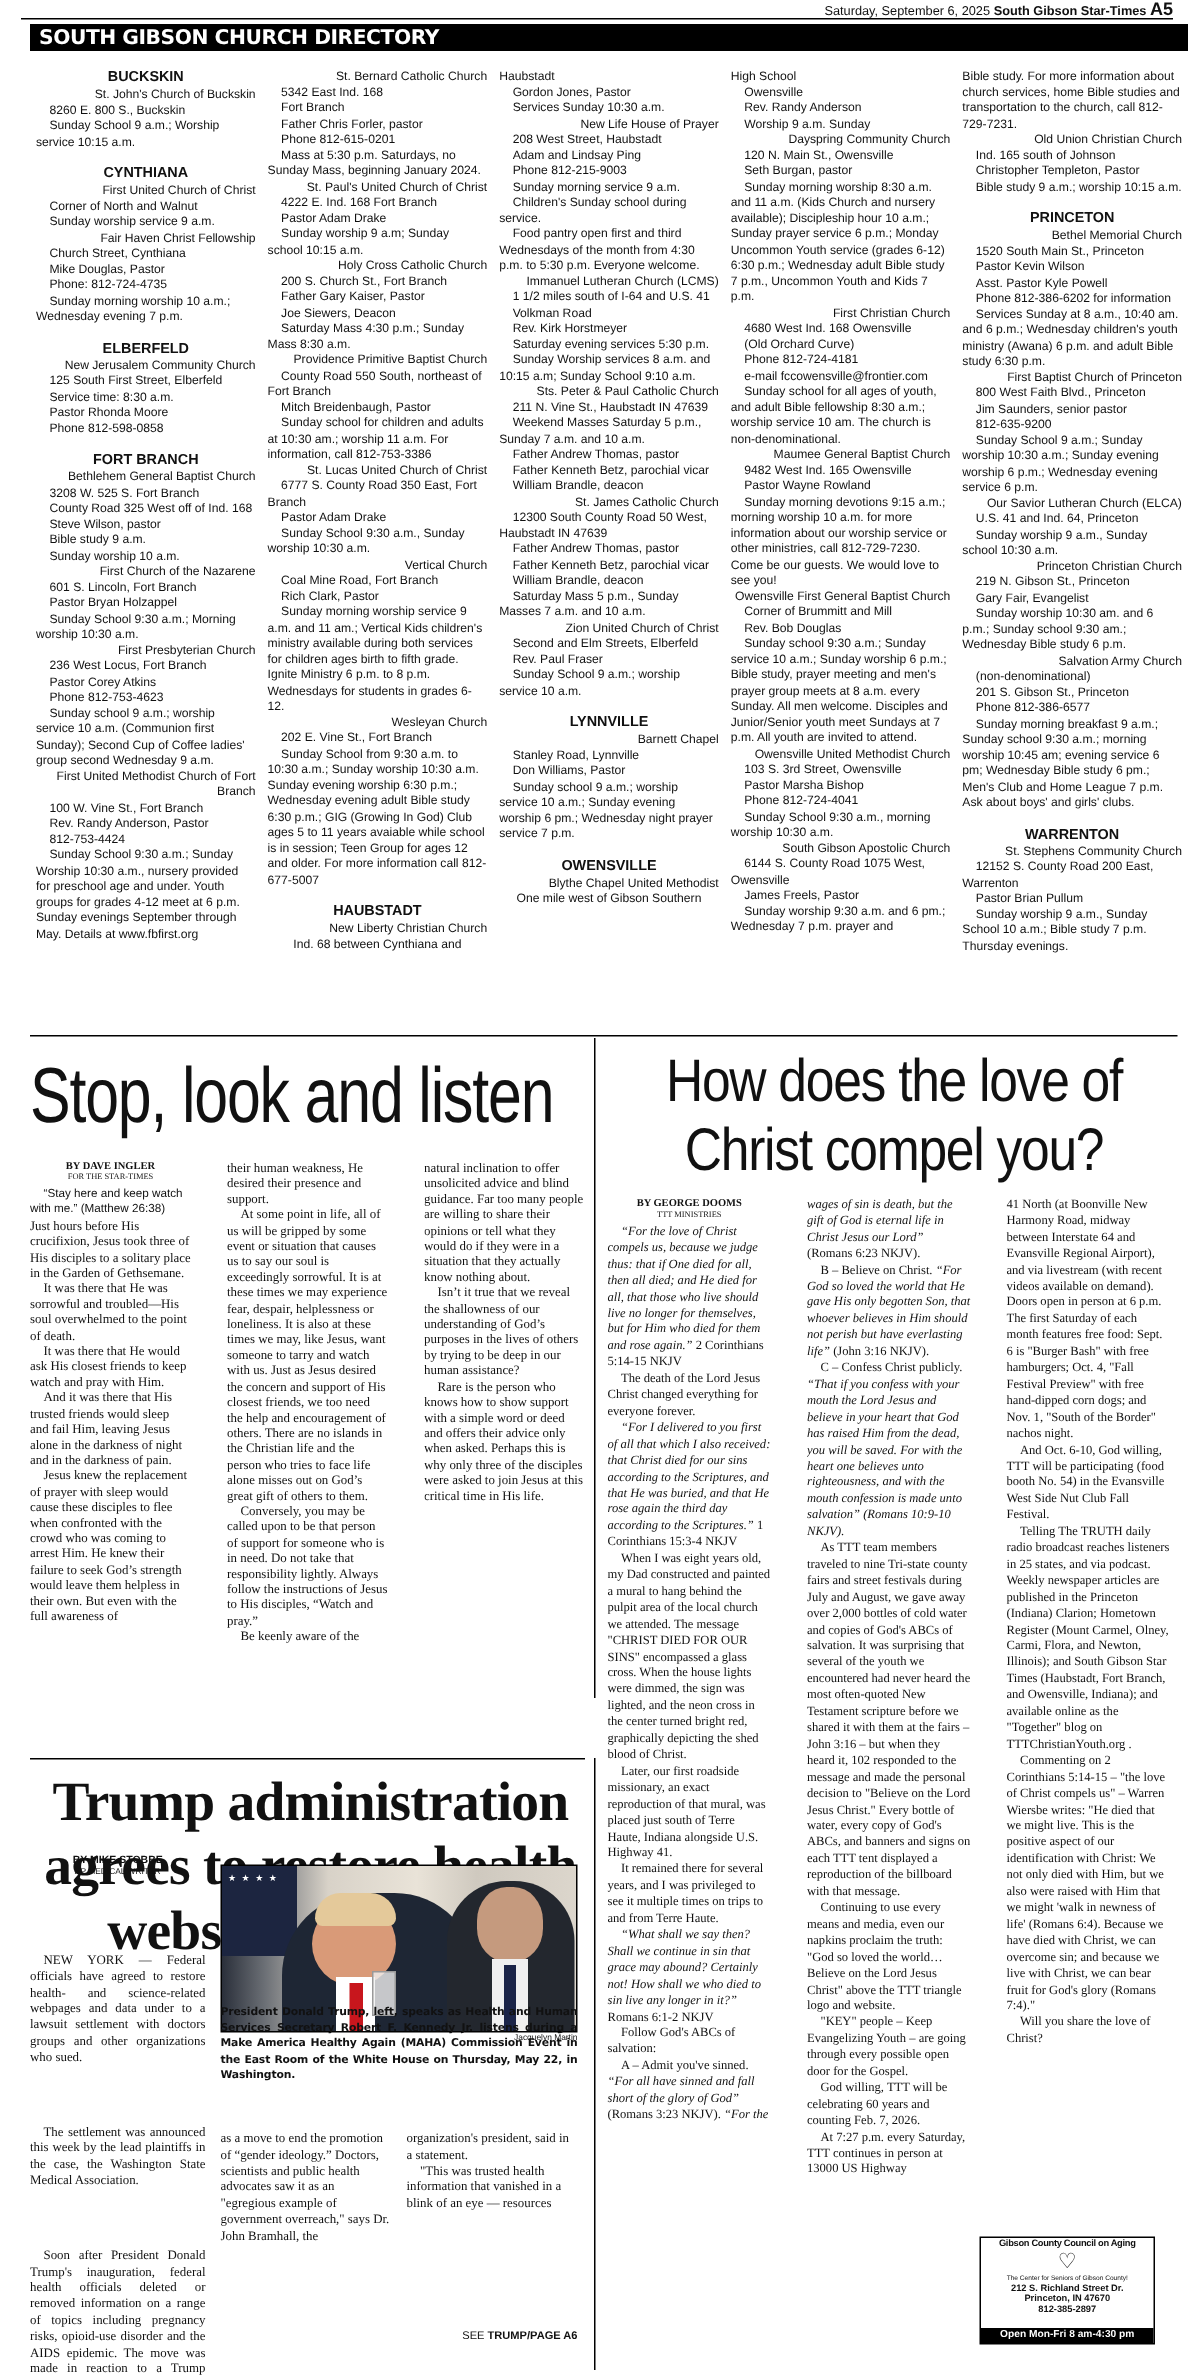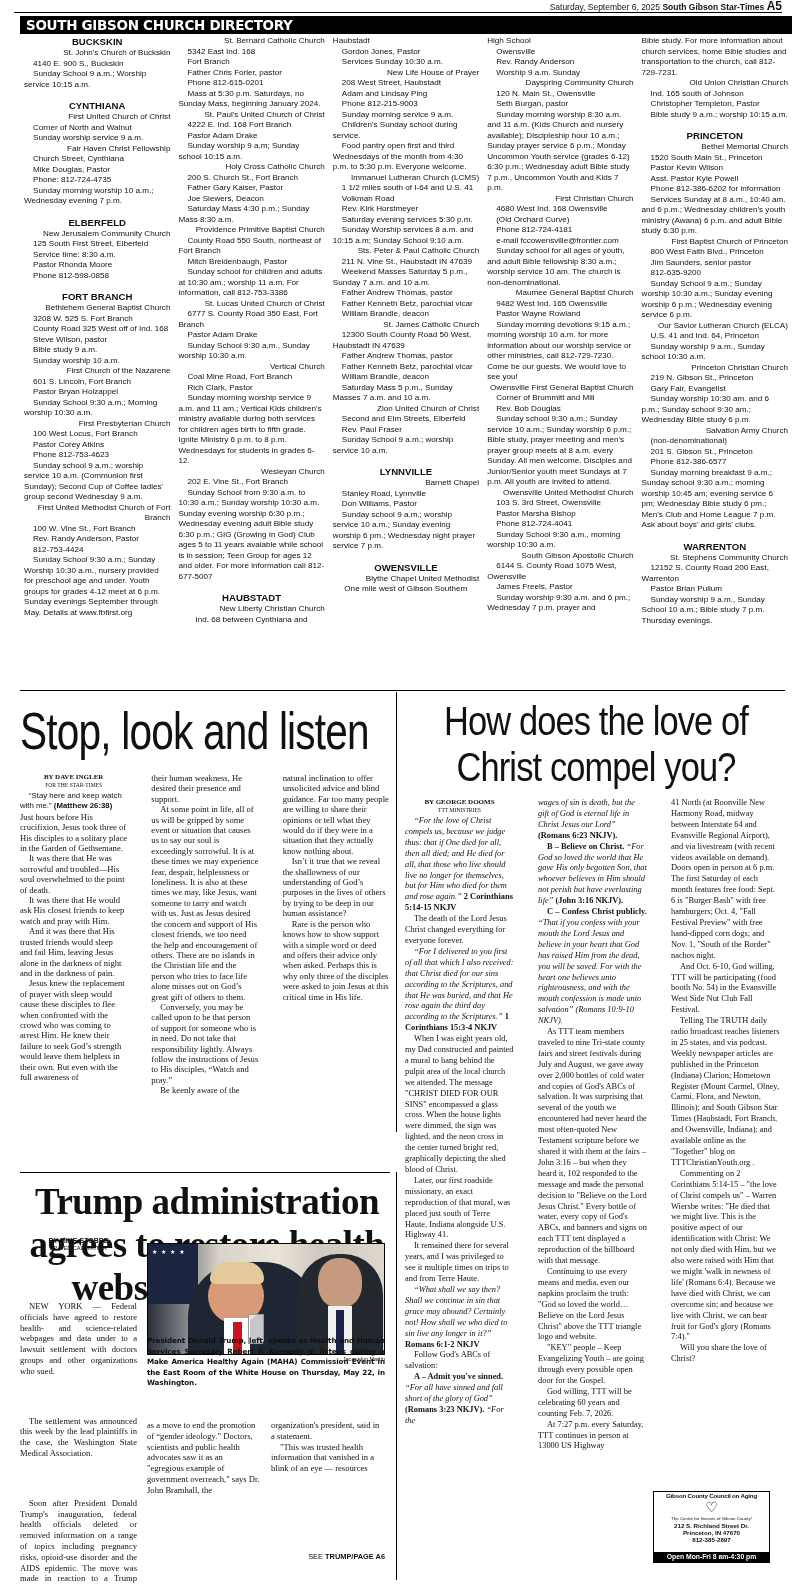"BUCKSKIN" .dir-cols { top: 36px -> 46px }
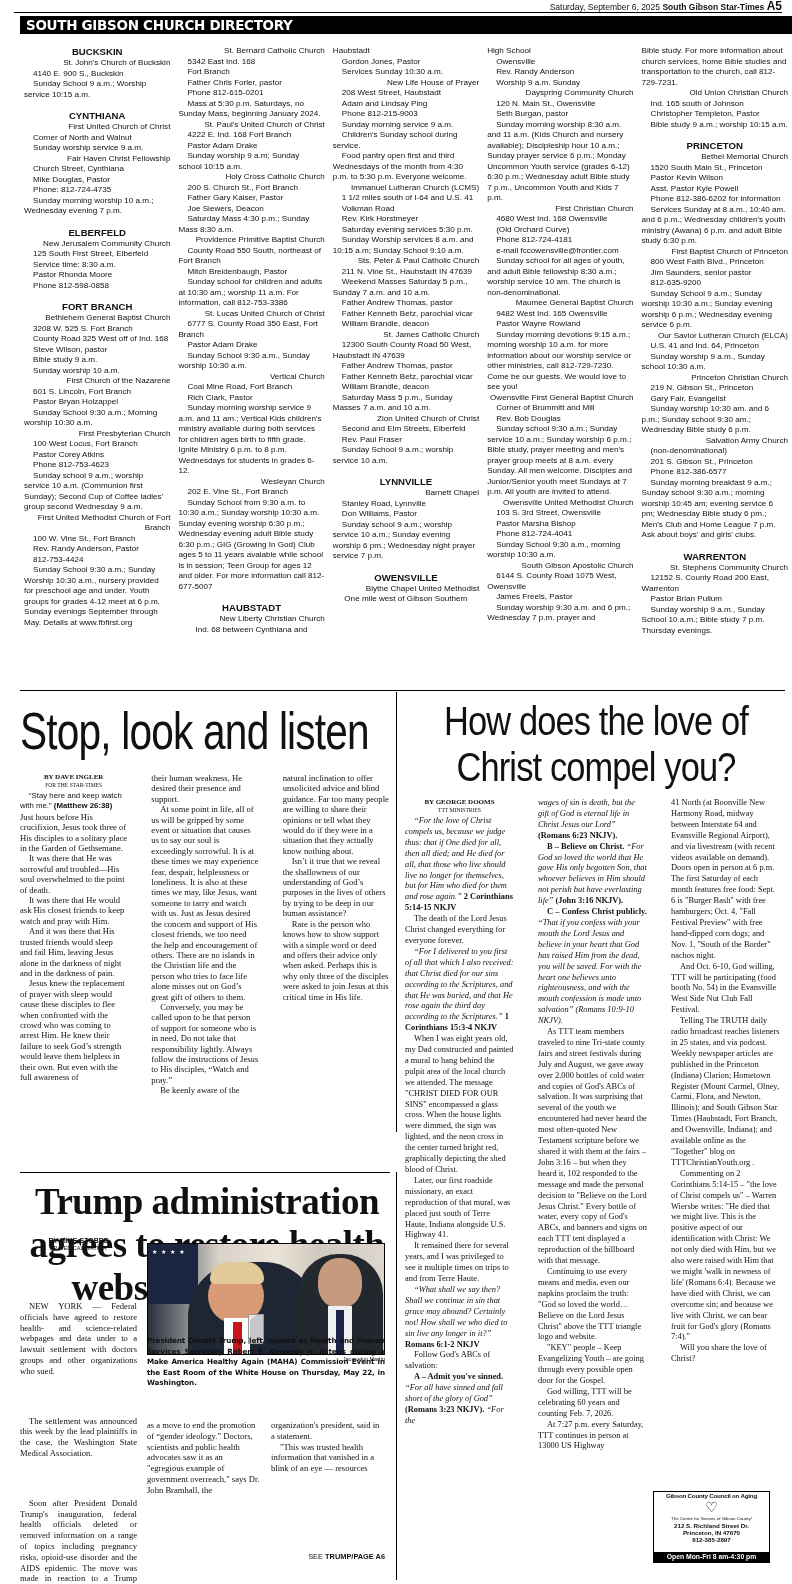"4140 E. 900 S., Buckskin" div.ln { text: 4140 E. 900 -> 8260 E. 800 }
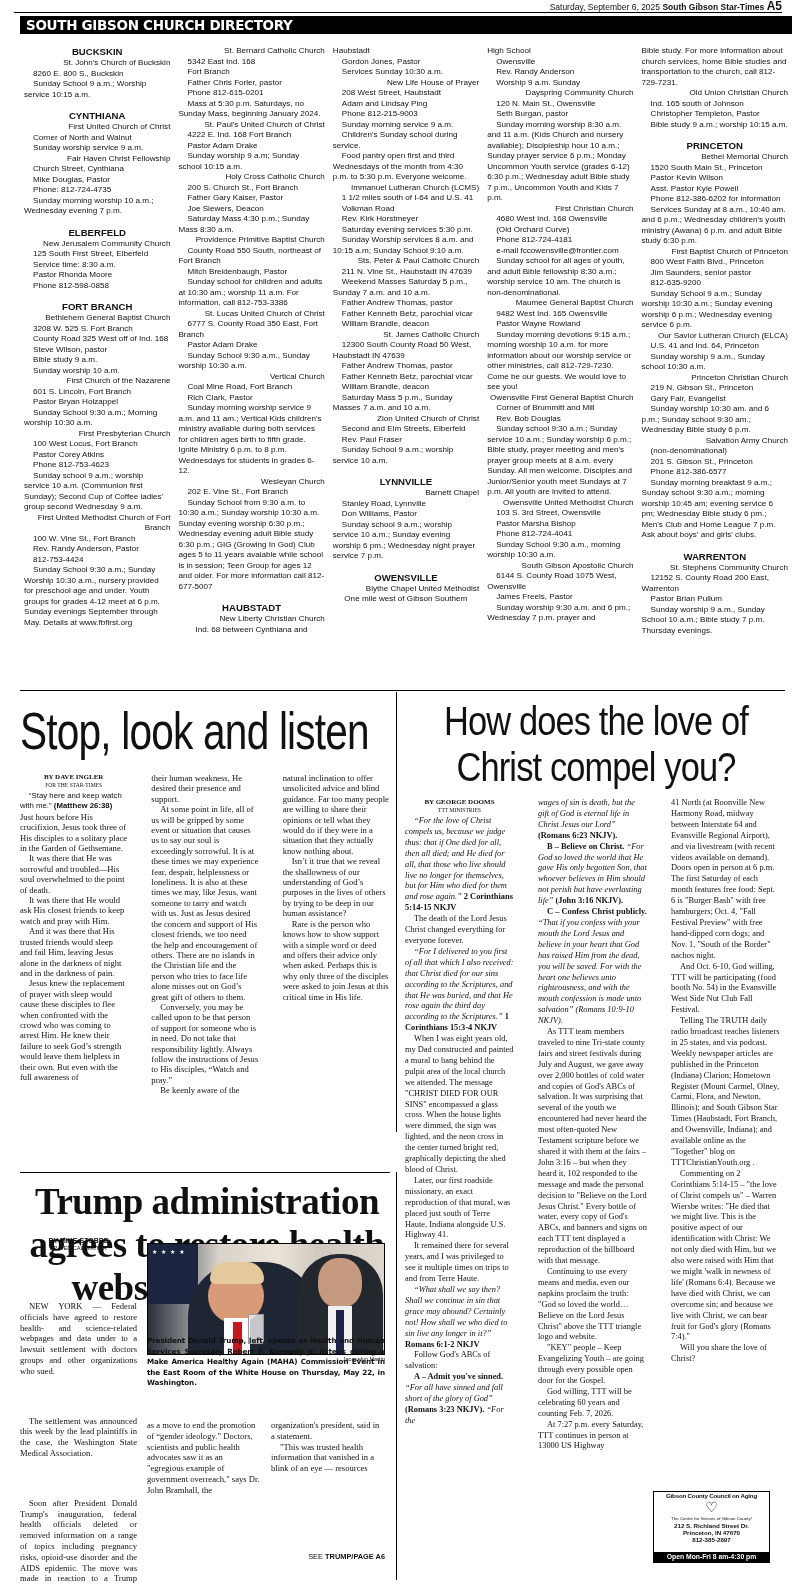"100 West Locus, Fort Branch" div.ln { text: 100 -> 236 }
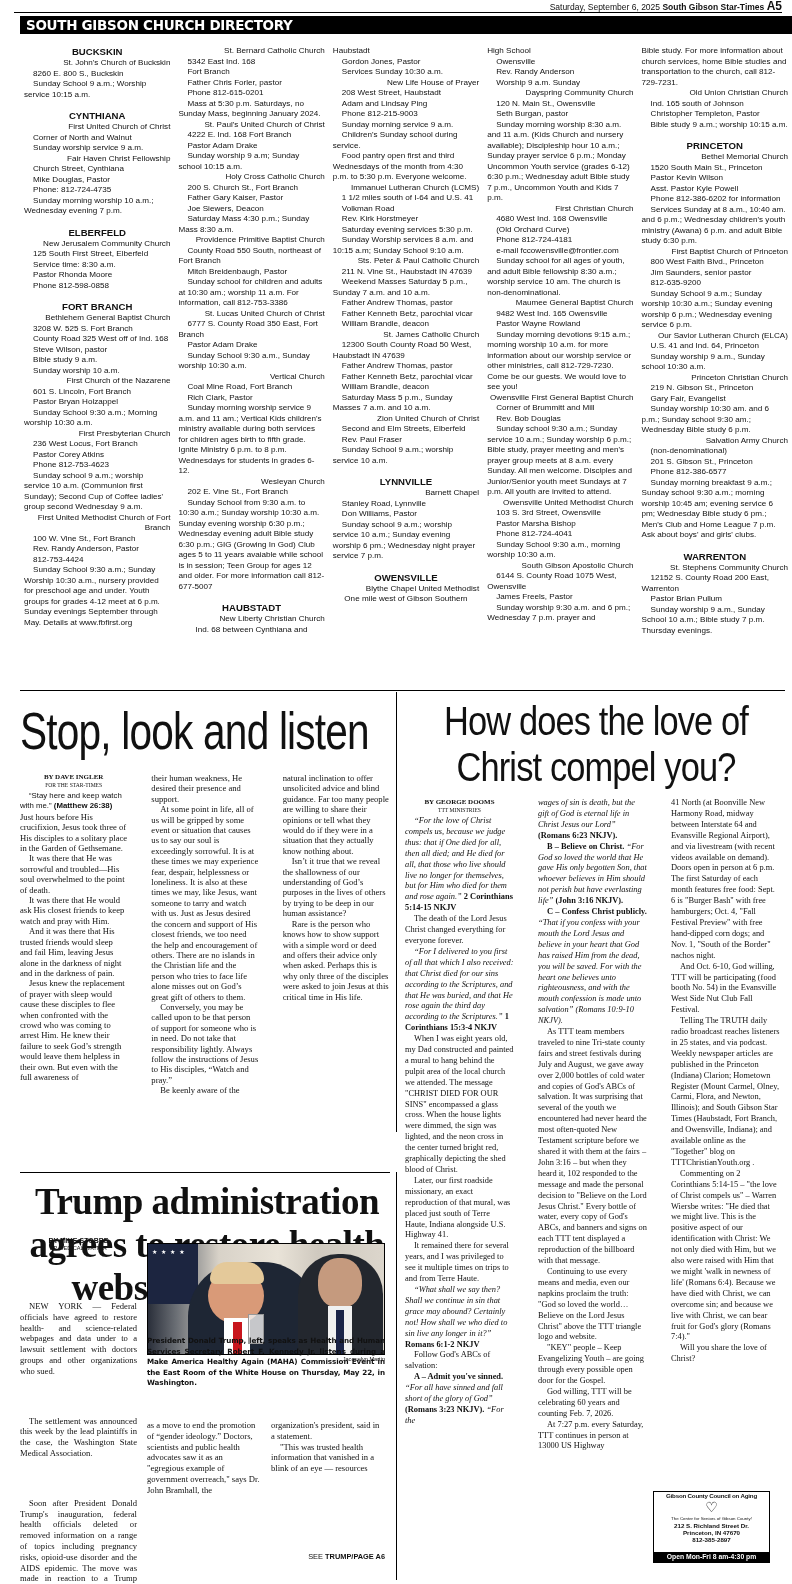"(Matthew 26:38)" .article-col b { font-weight: bold -> normal }
